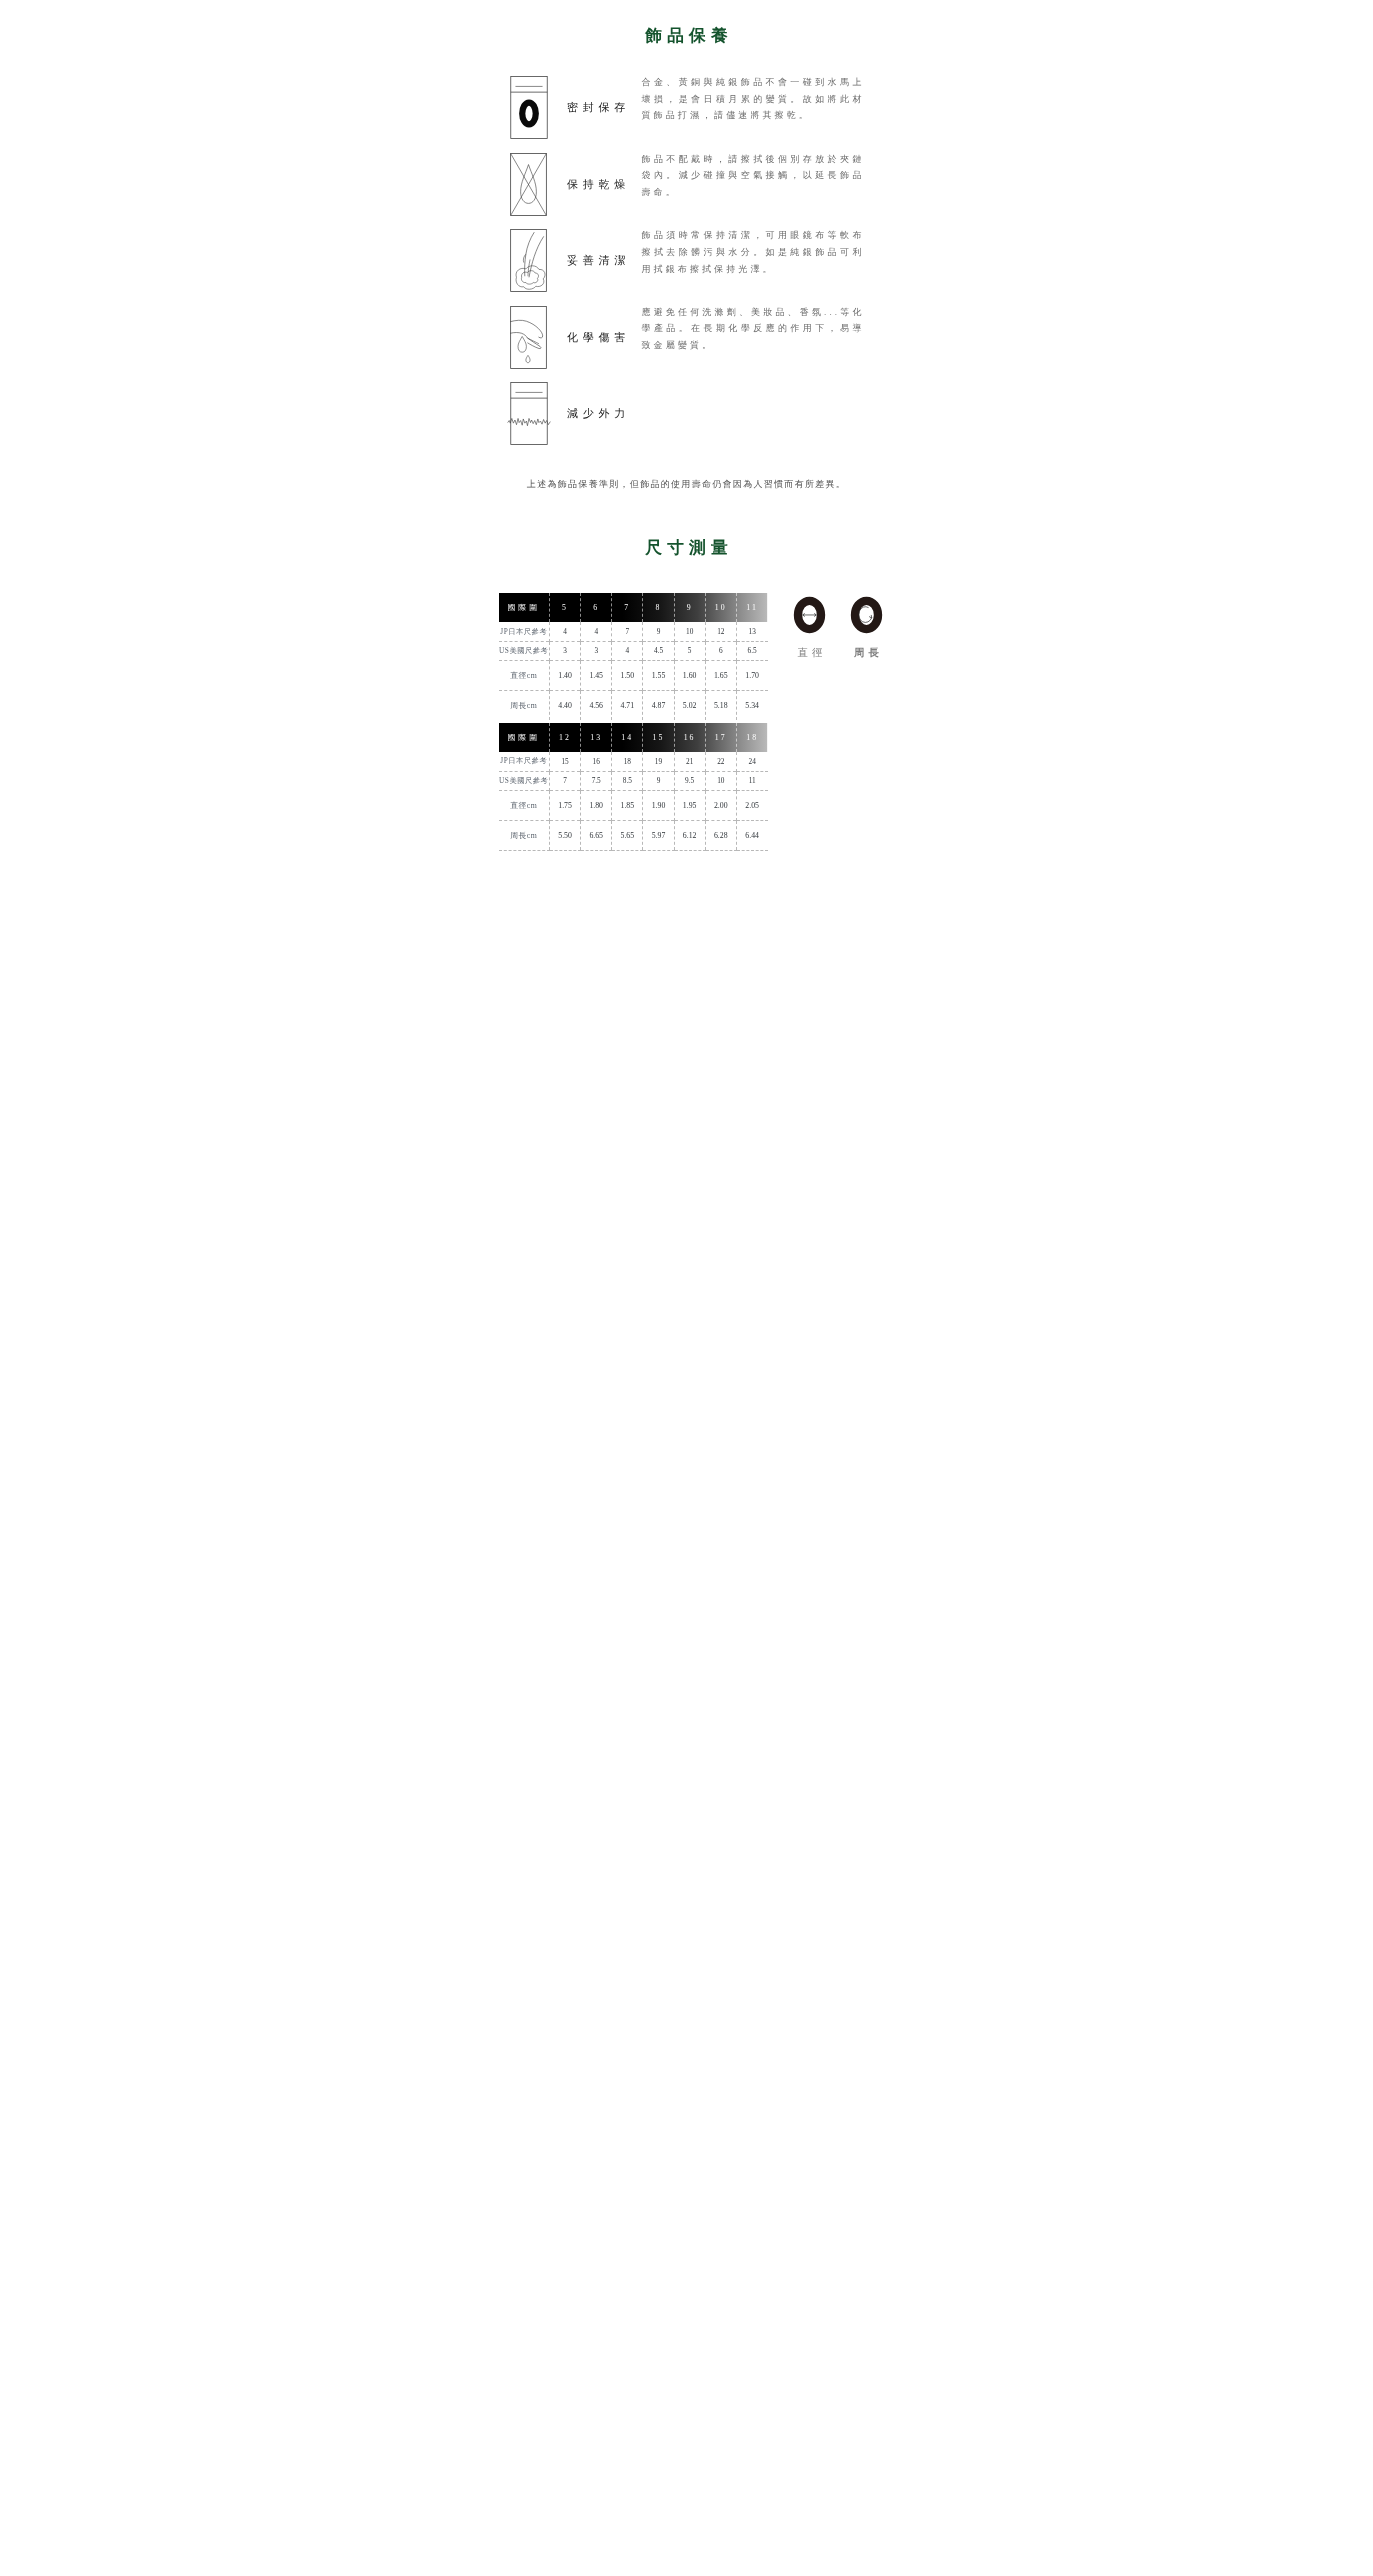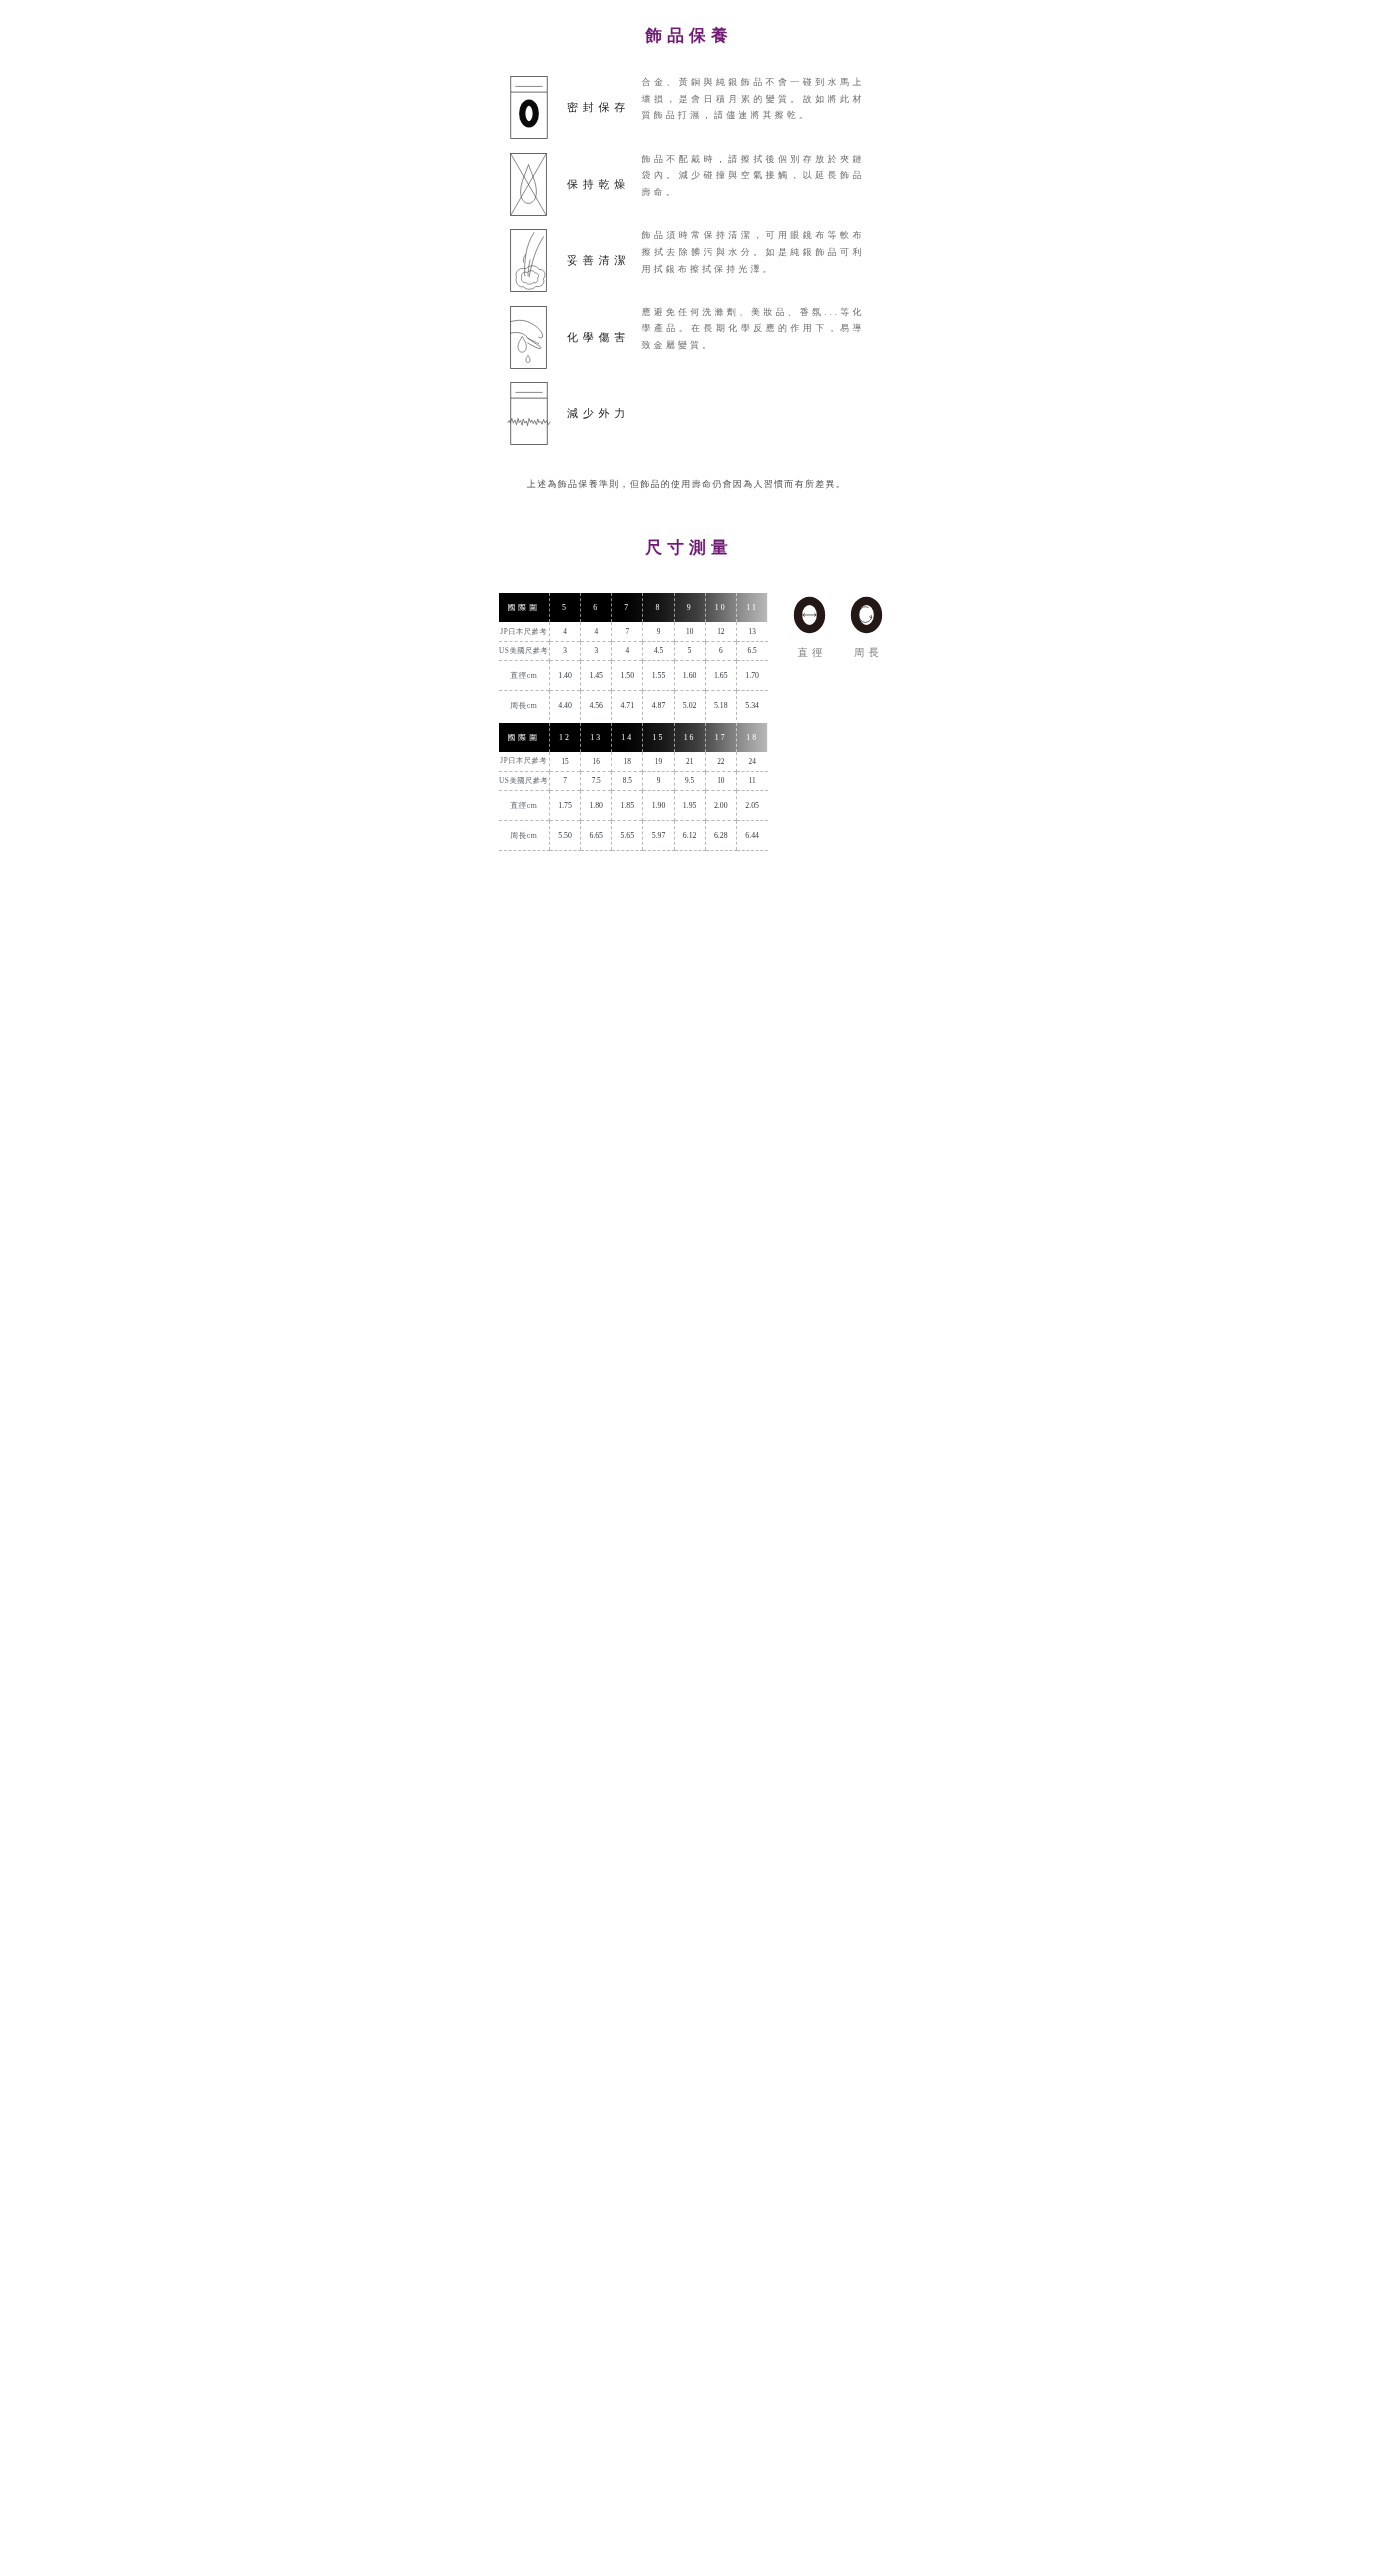"飾品保養" .sec-title { color: #701a75 -> #14532d }
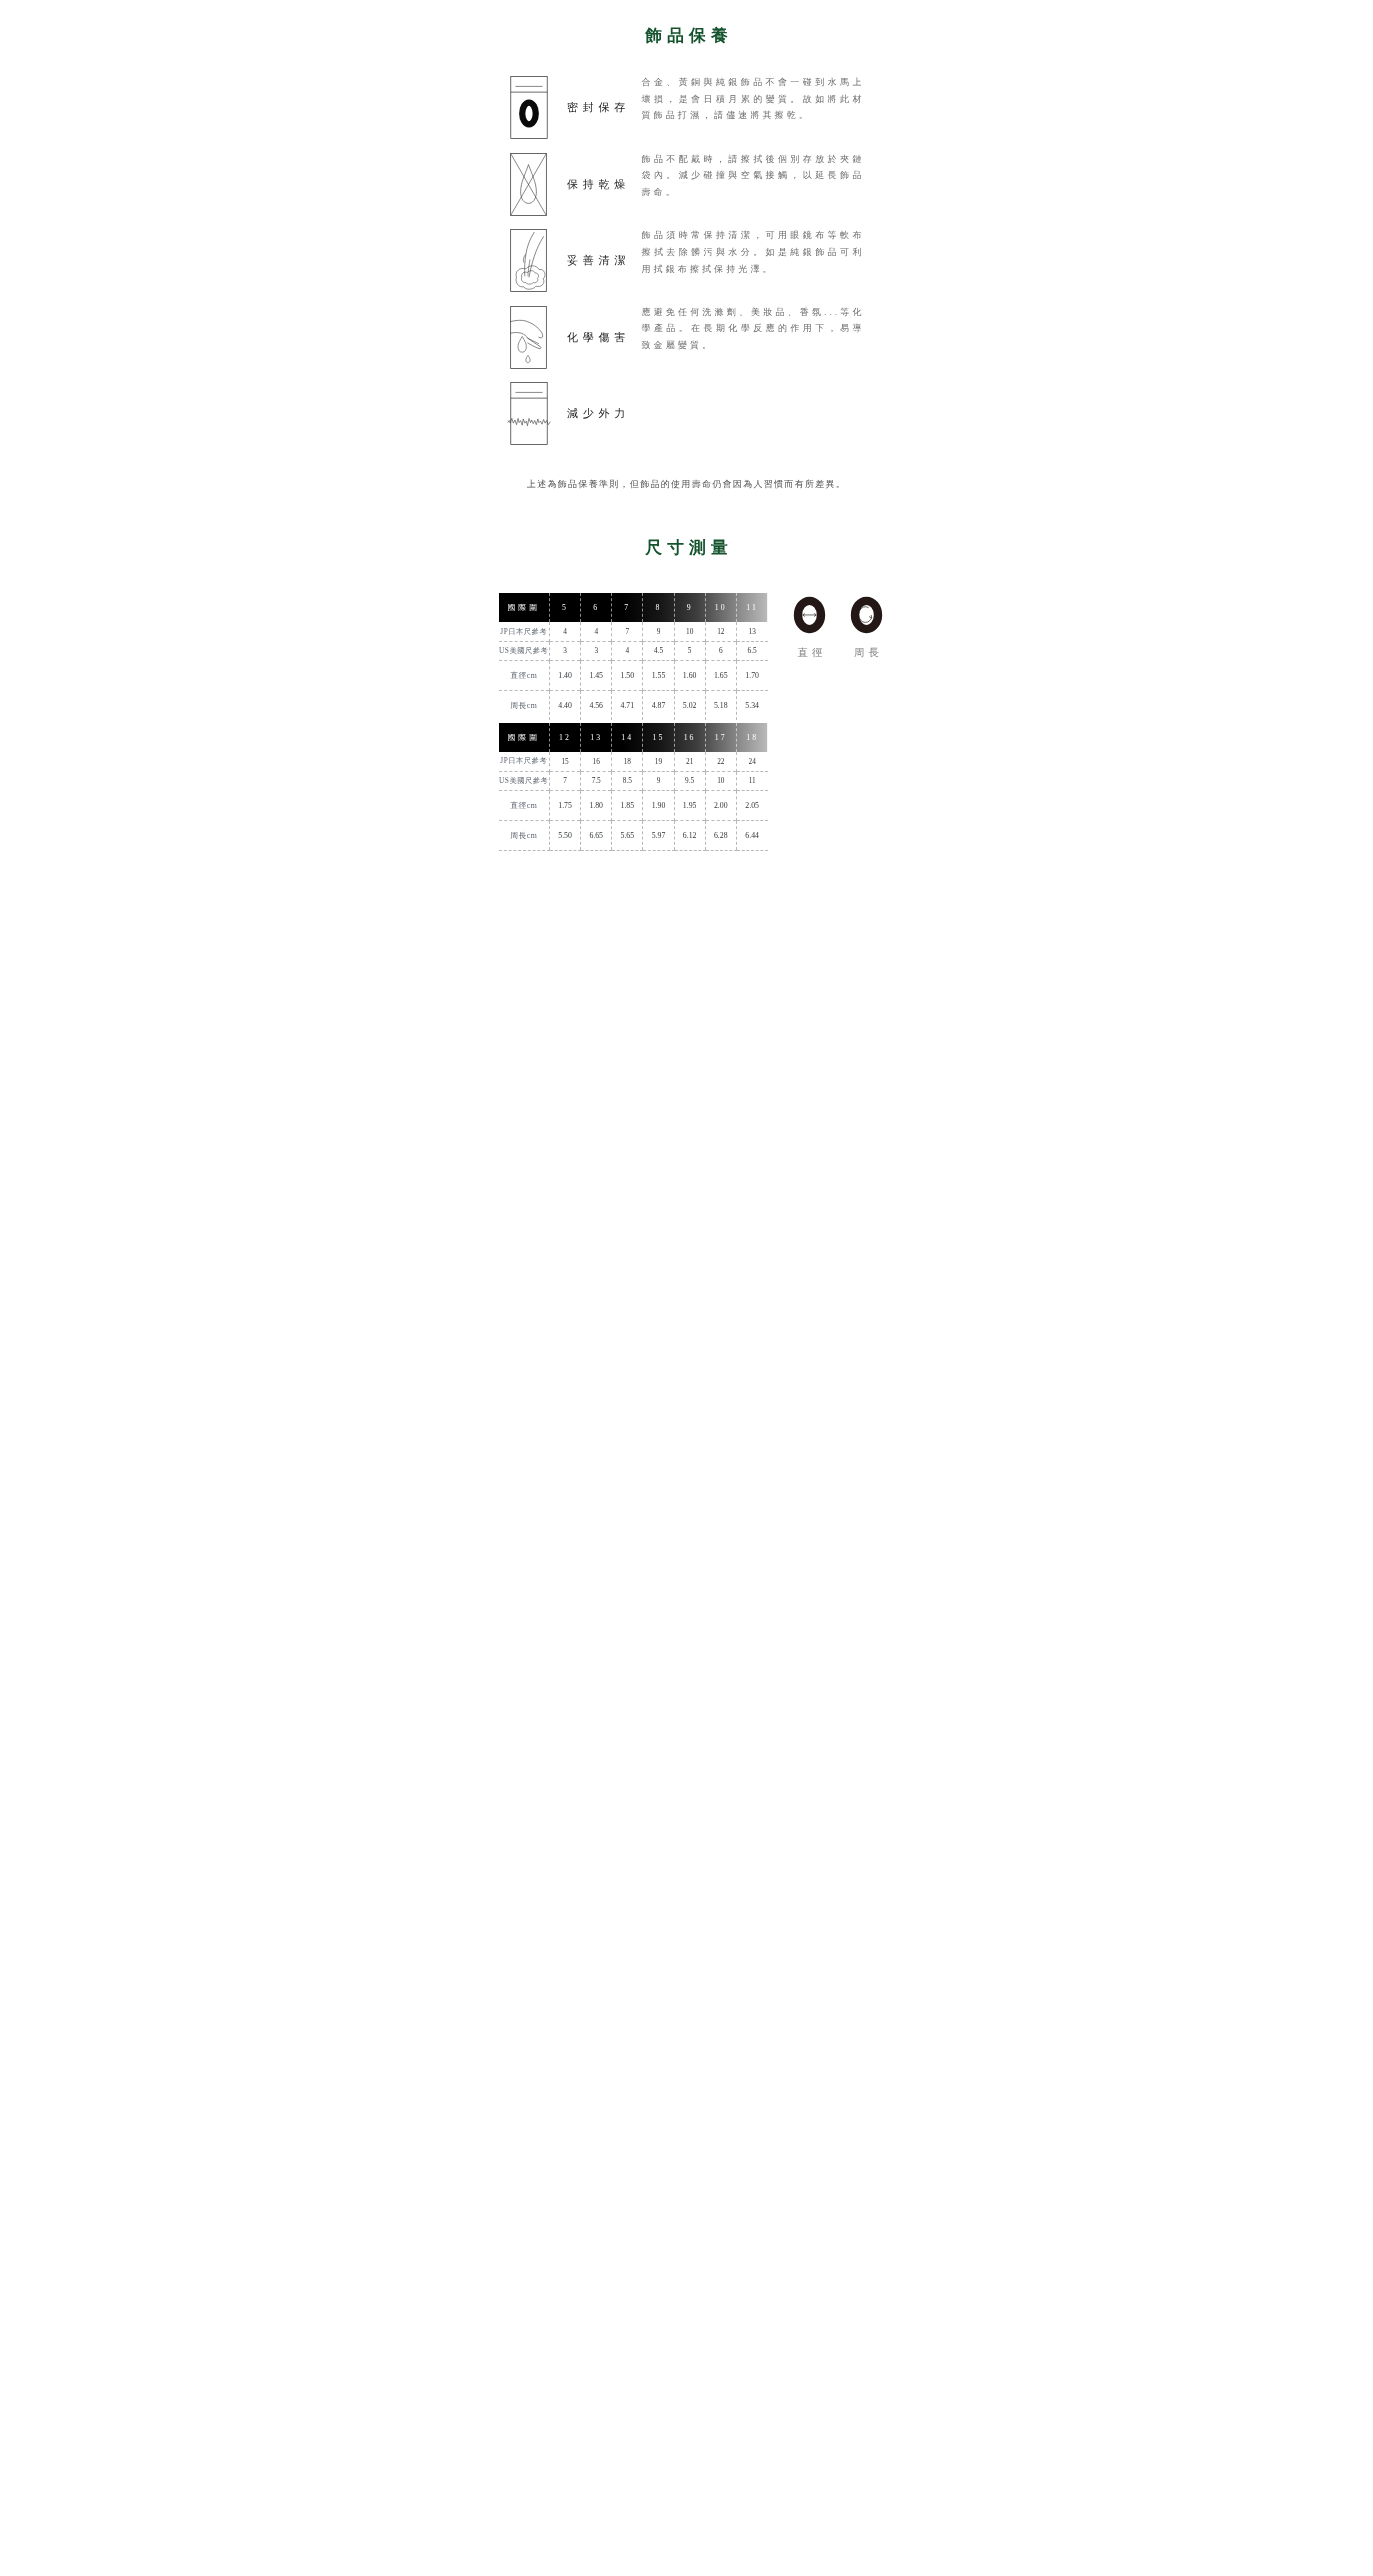"周長" .ring-block + .ring-block { font-weight: none -> bold }
